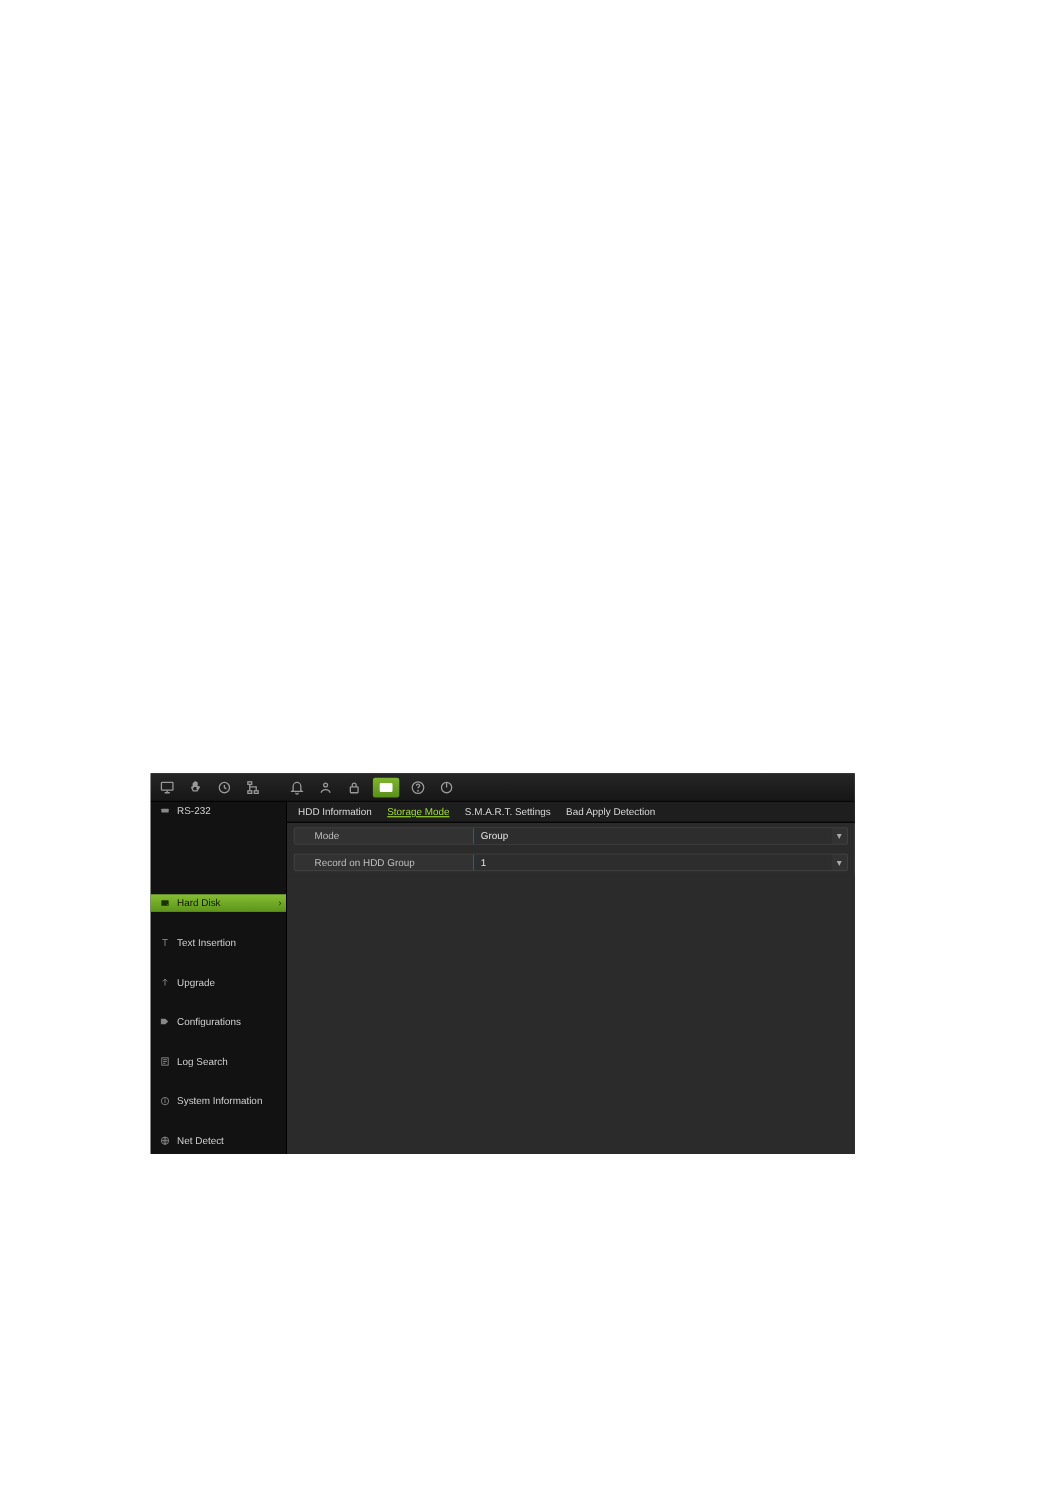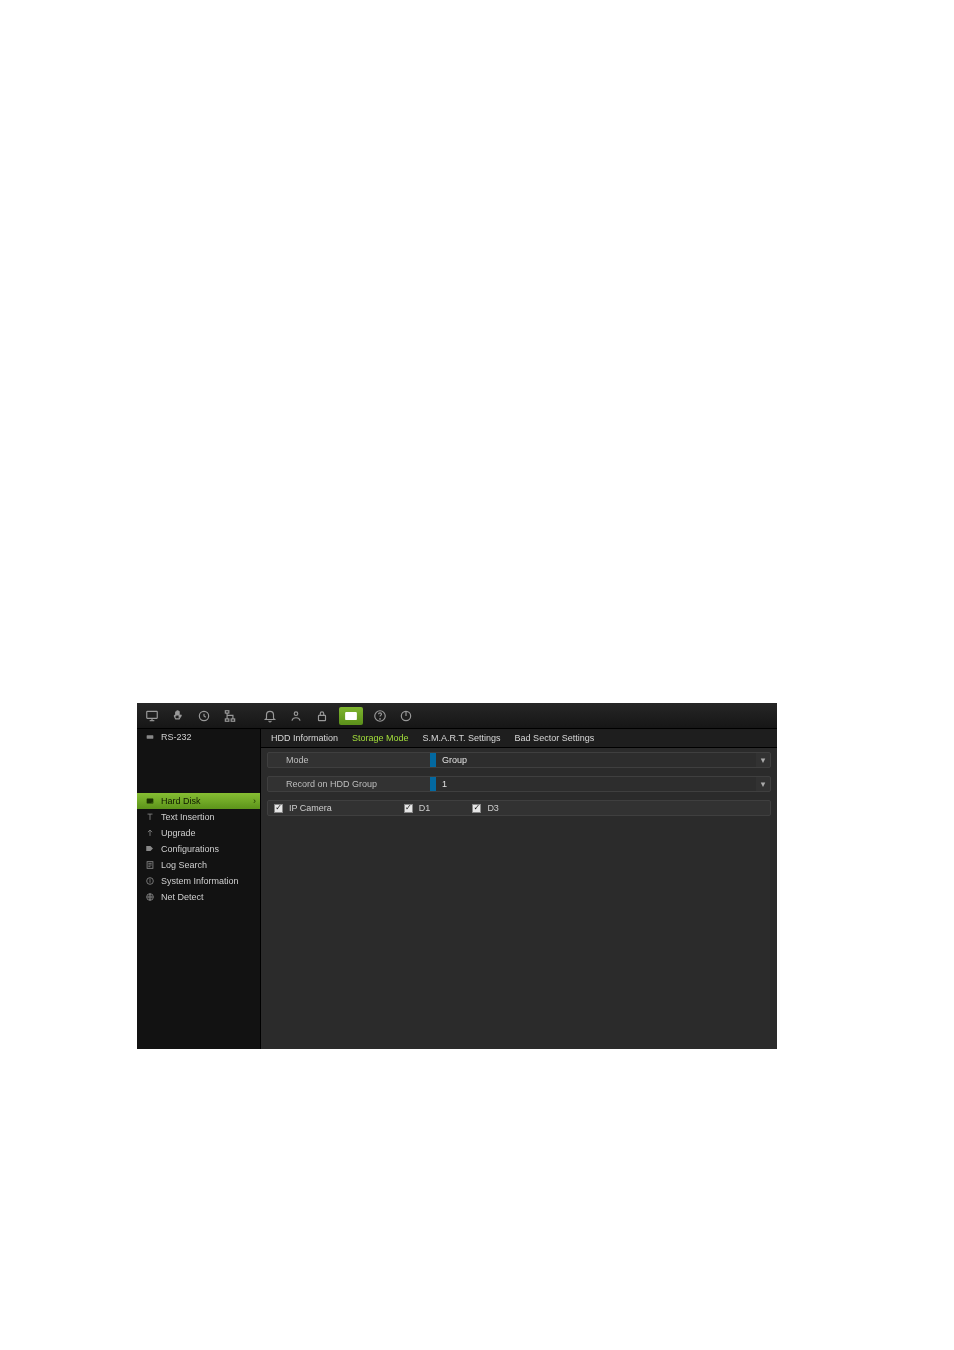"RS-232" .sidebar { gap: none -> 20px }
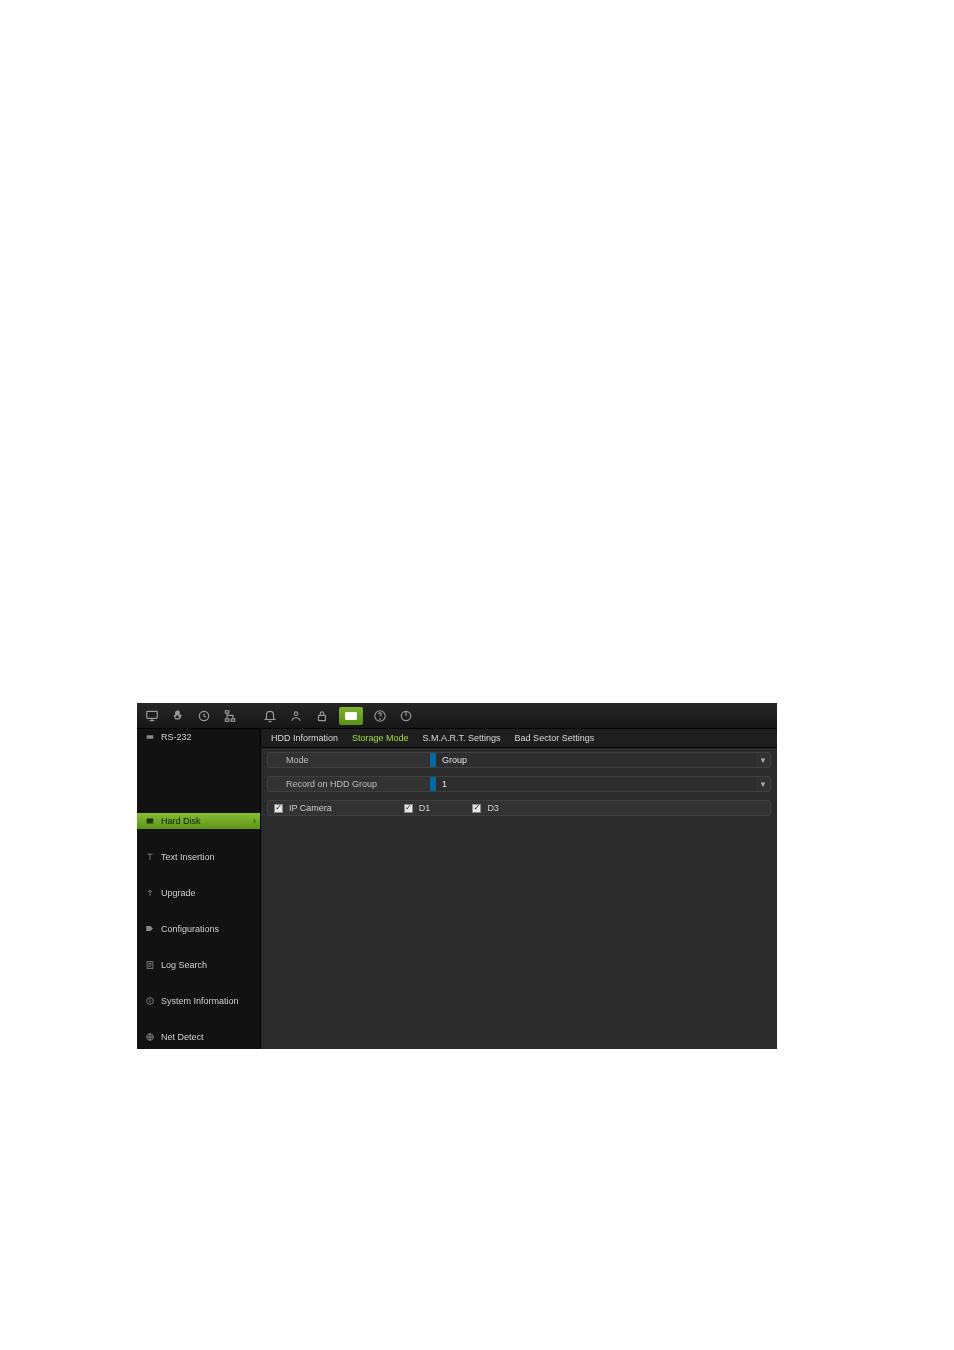"Storage Mode" .tab.active { text-decoration: none -> underline }
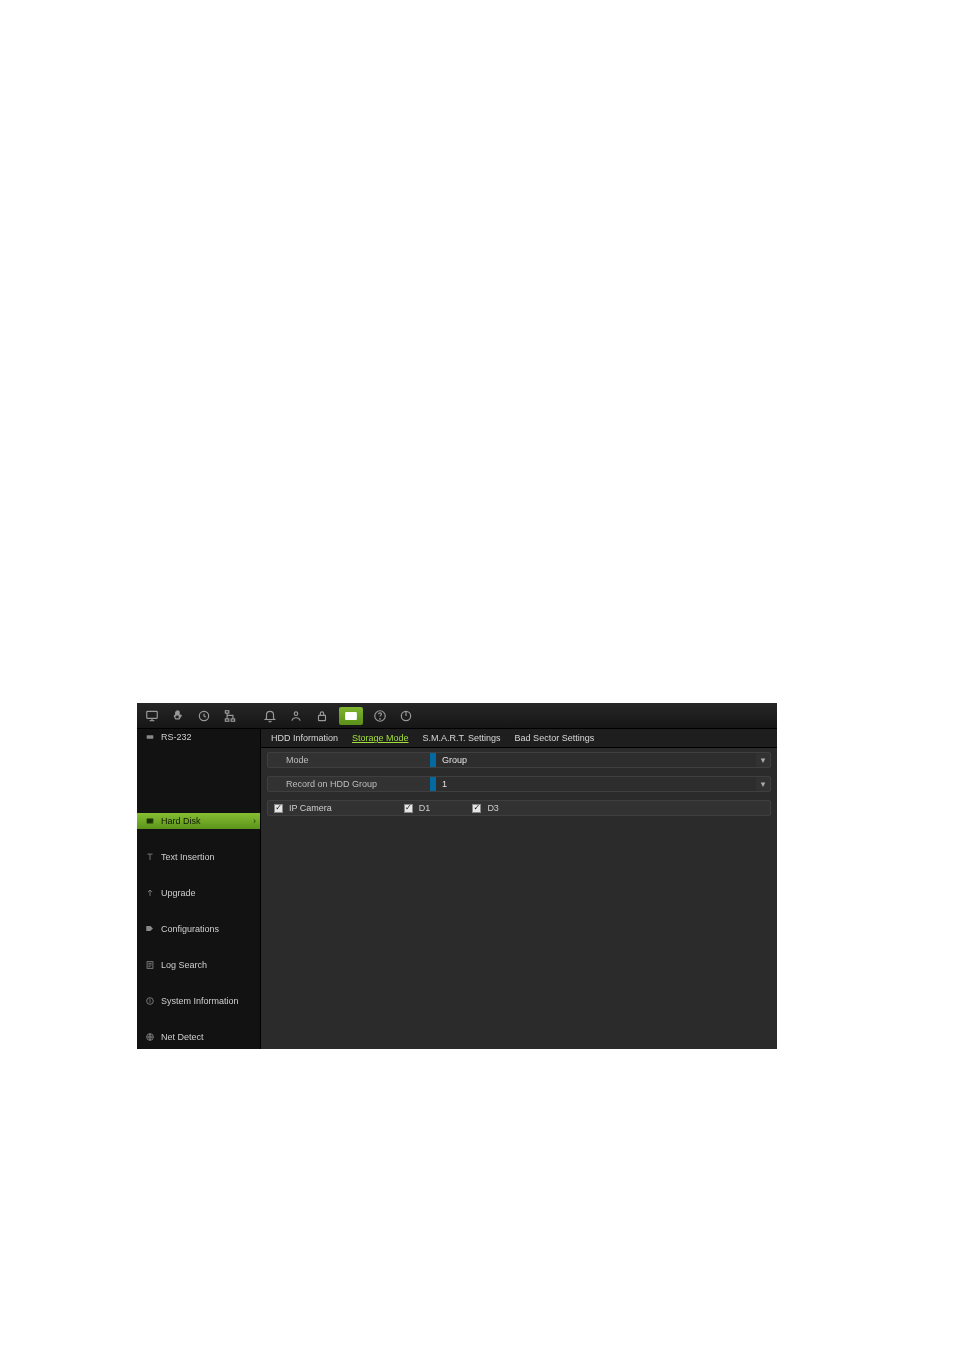"Bad Sector Settings" span.tab { text: Sector Settings -> Apply Detection }
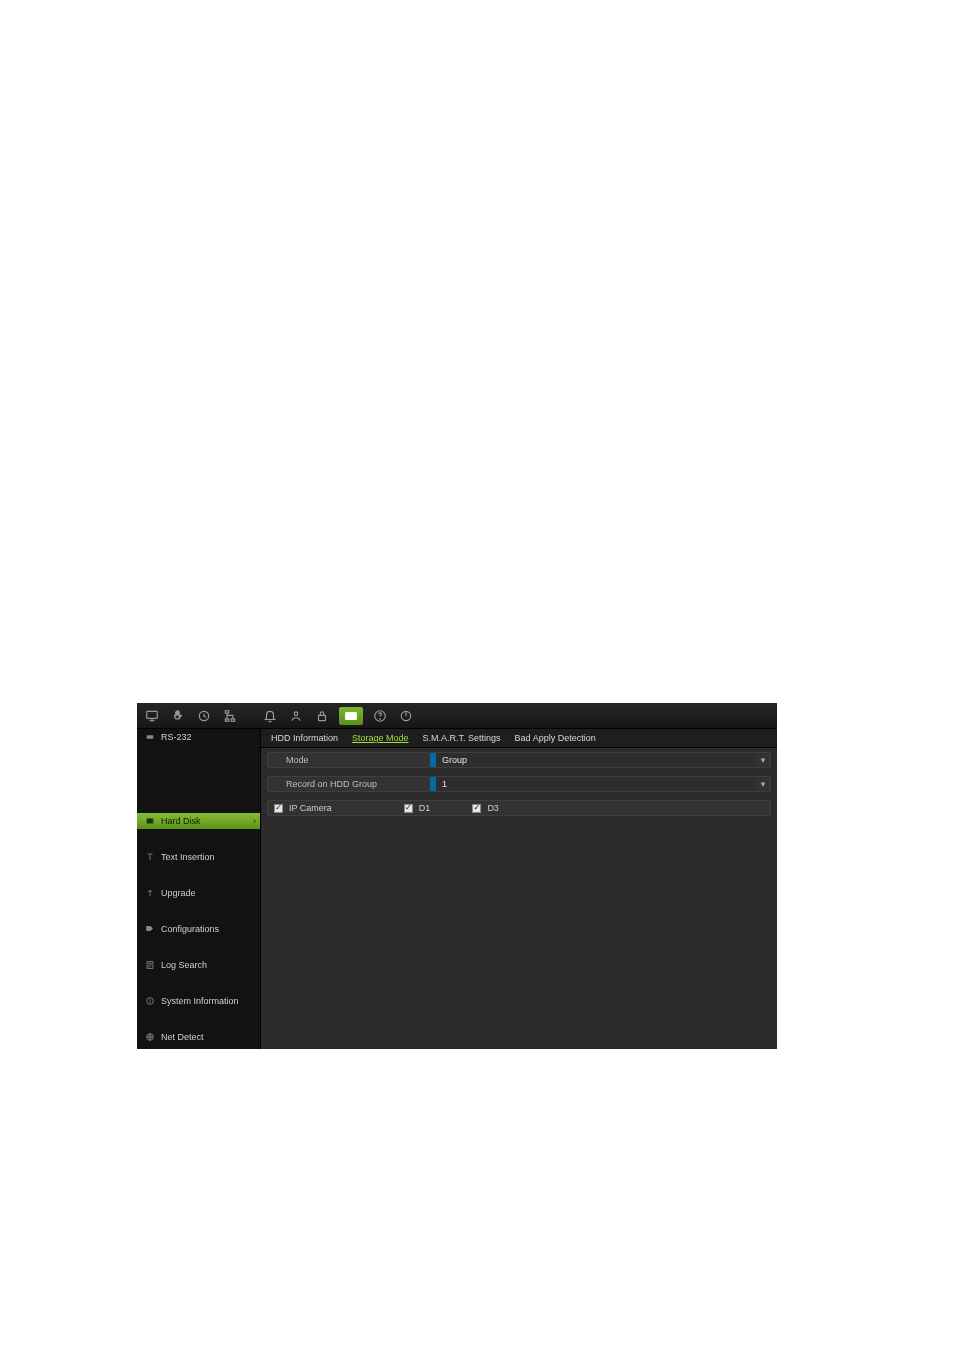"Group" .form-row .val { border-left: 6px solid #0369a1 -> 1px solid #0369a1 }
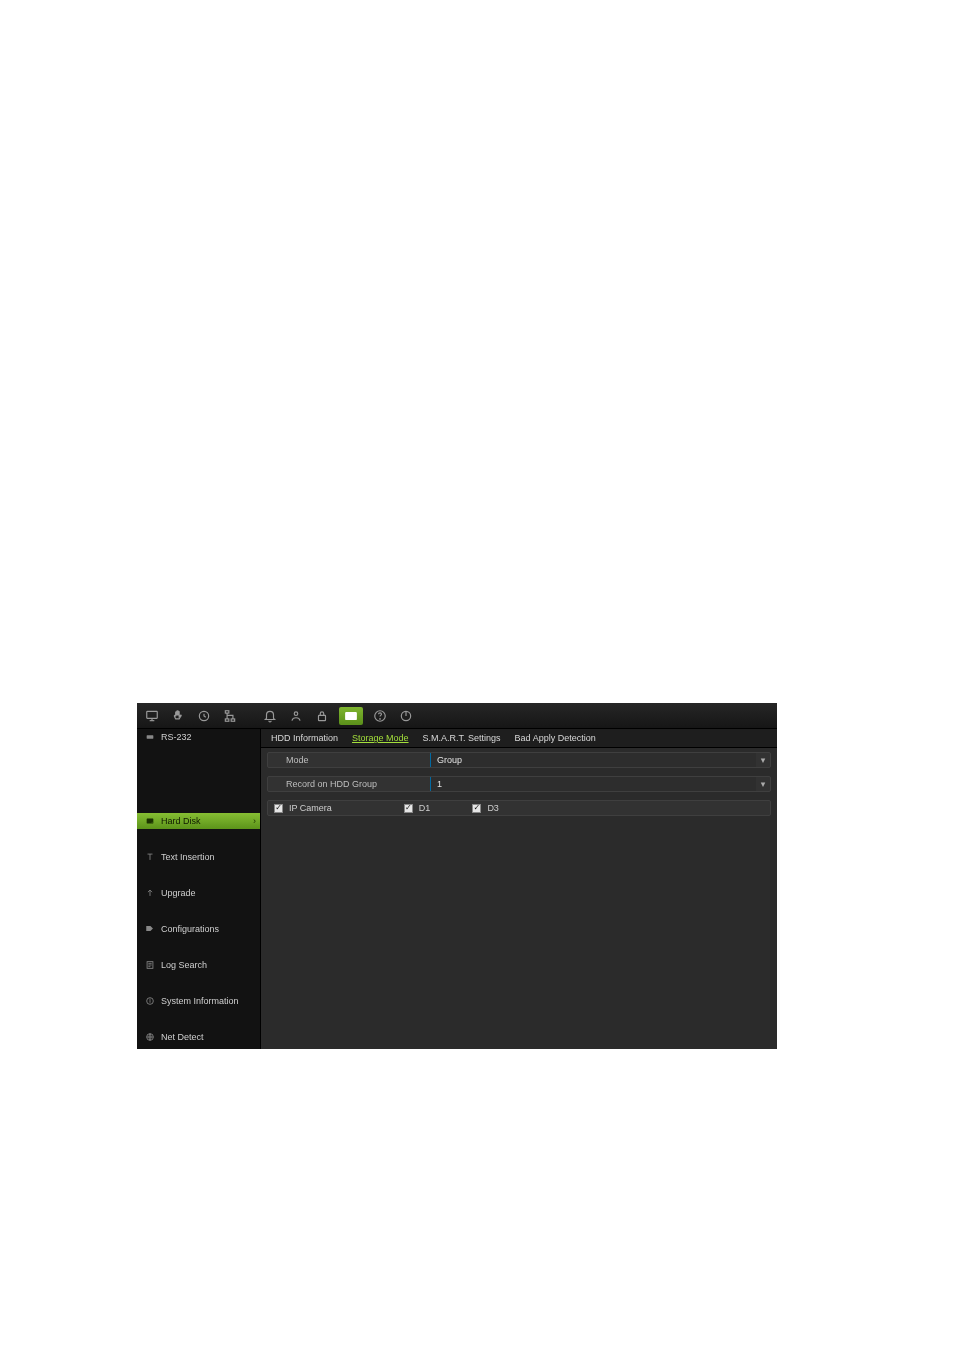"IP Camera" div.cam-row { html: <div> <span></span> <span>IP Camera</span> <span></span> <span></span> <span>D1</span> <span></span> <span></span> <span>D3</span> </div> -> none }
